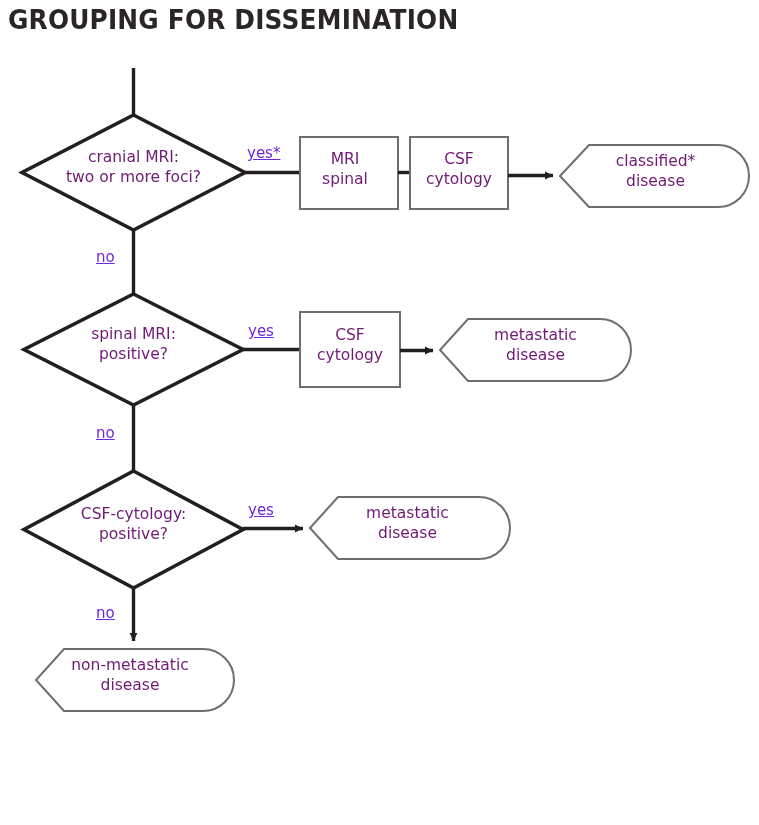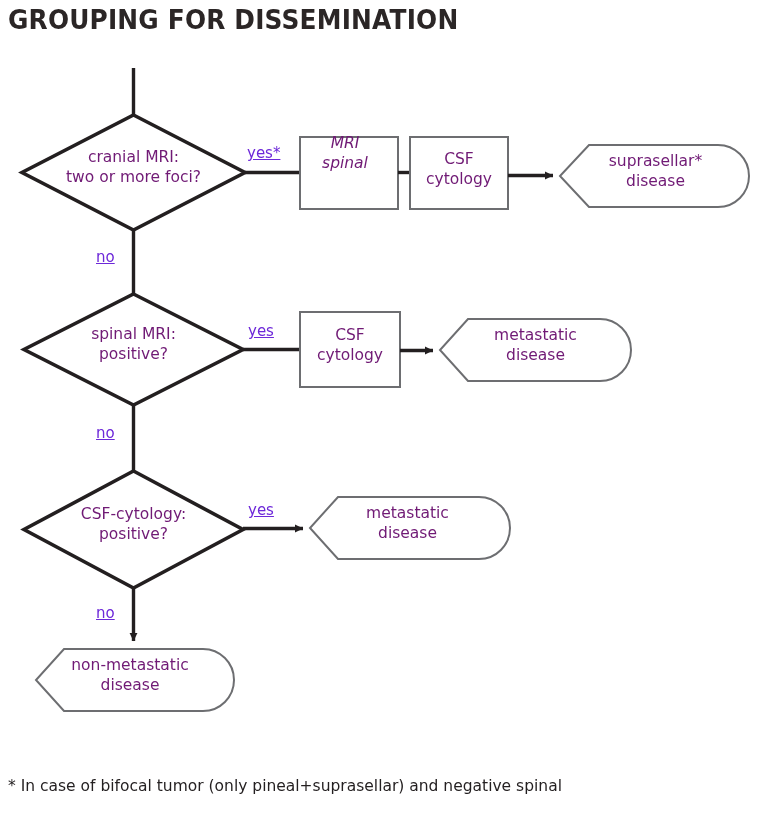"MRI" div.node-text { font-style: italic -> none; top: 134px -> 150px }
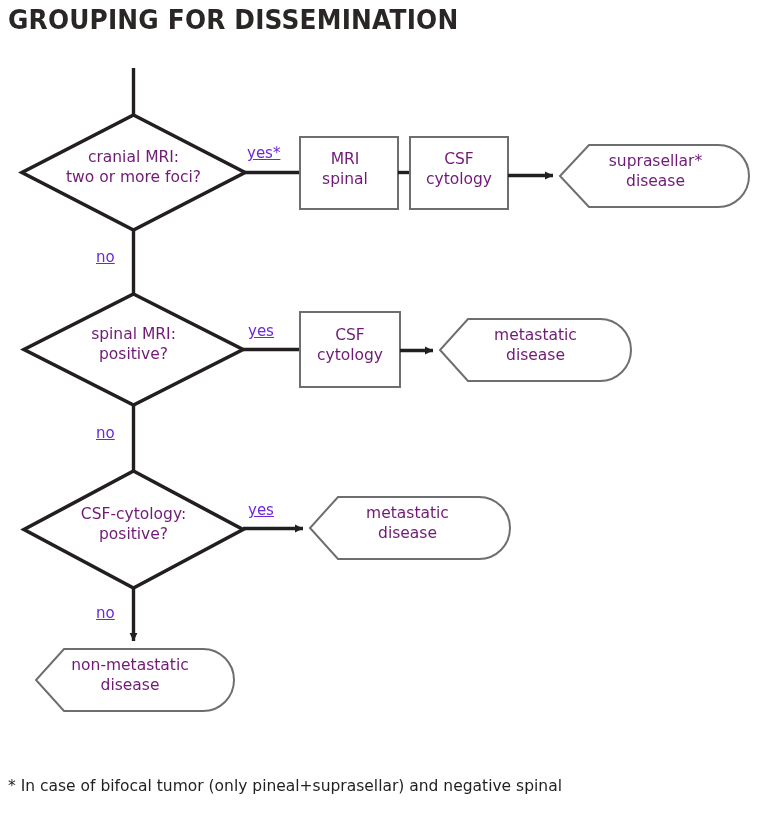"suprasellar*" span { text: suprasellar -> classified }
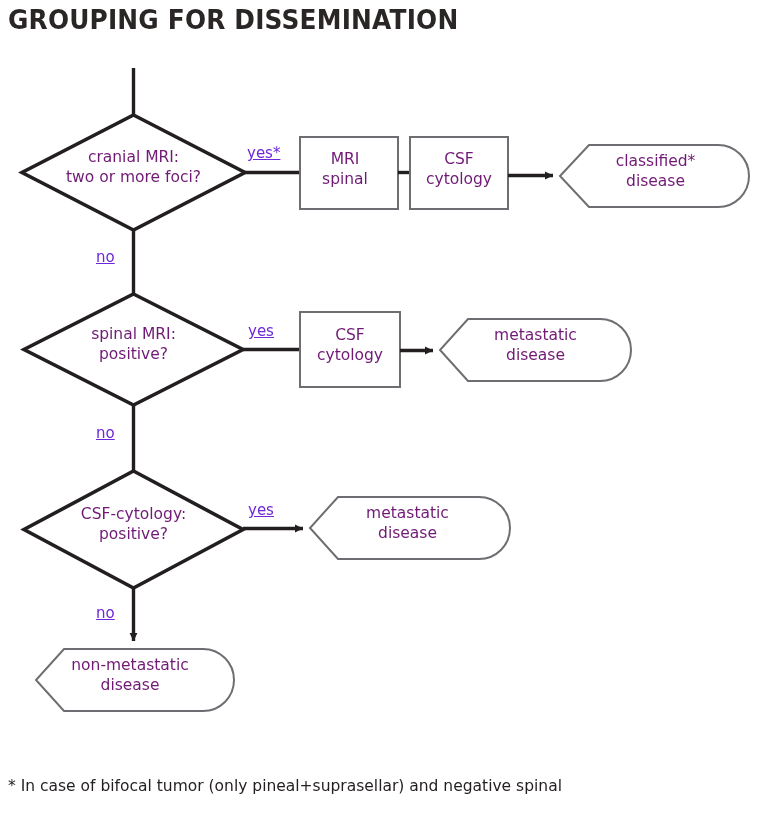"* In case of bifocal" span.fn-line { html: <span>* In case of bifocal tumor (only pineal+suprasellar) and negative spinal</span> -> none }
